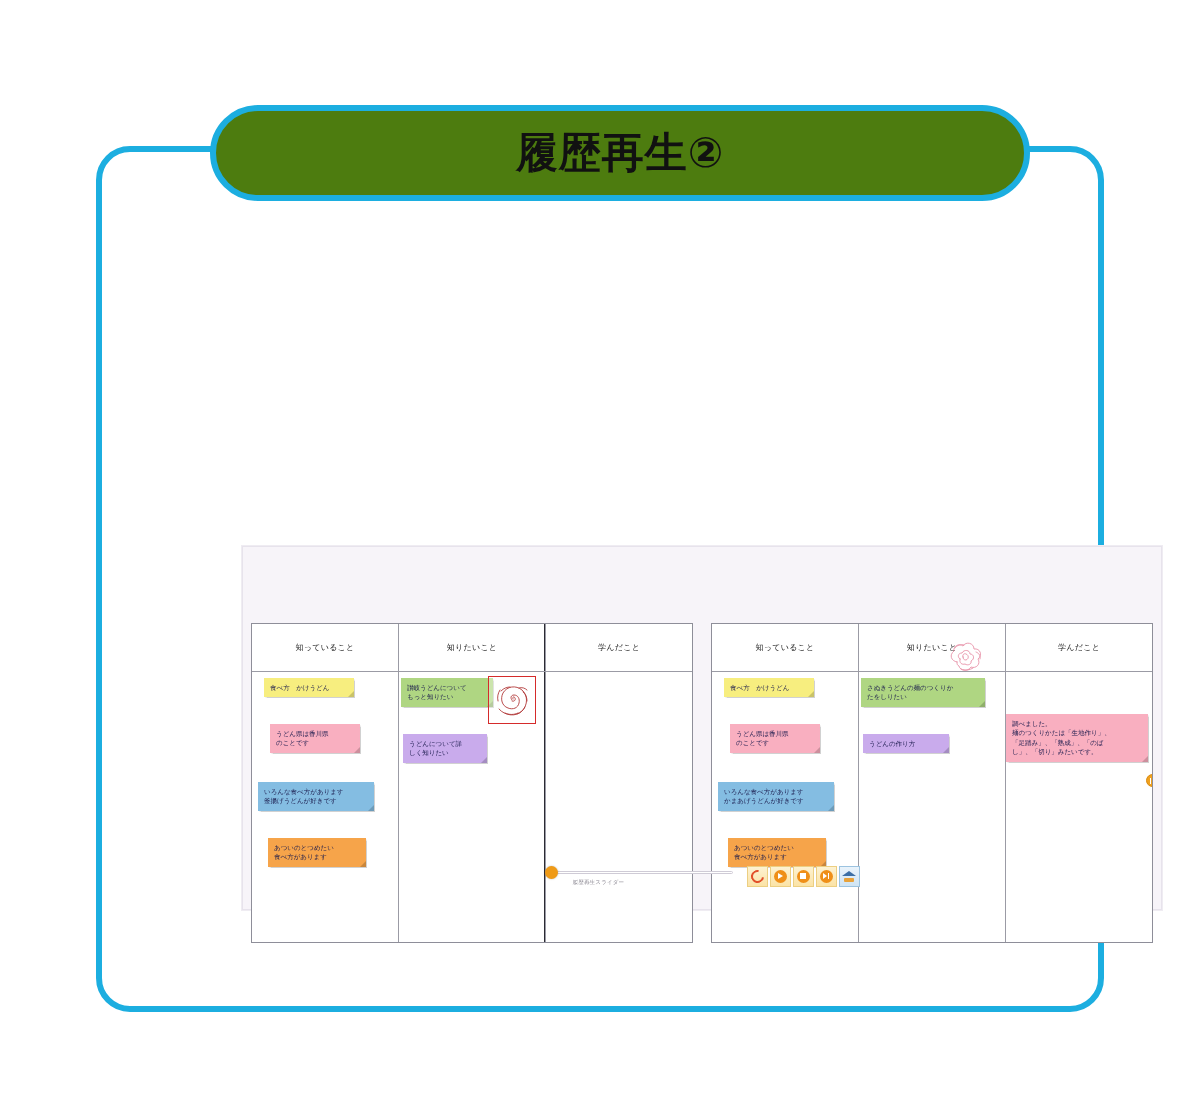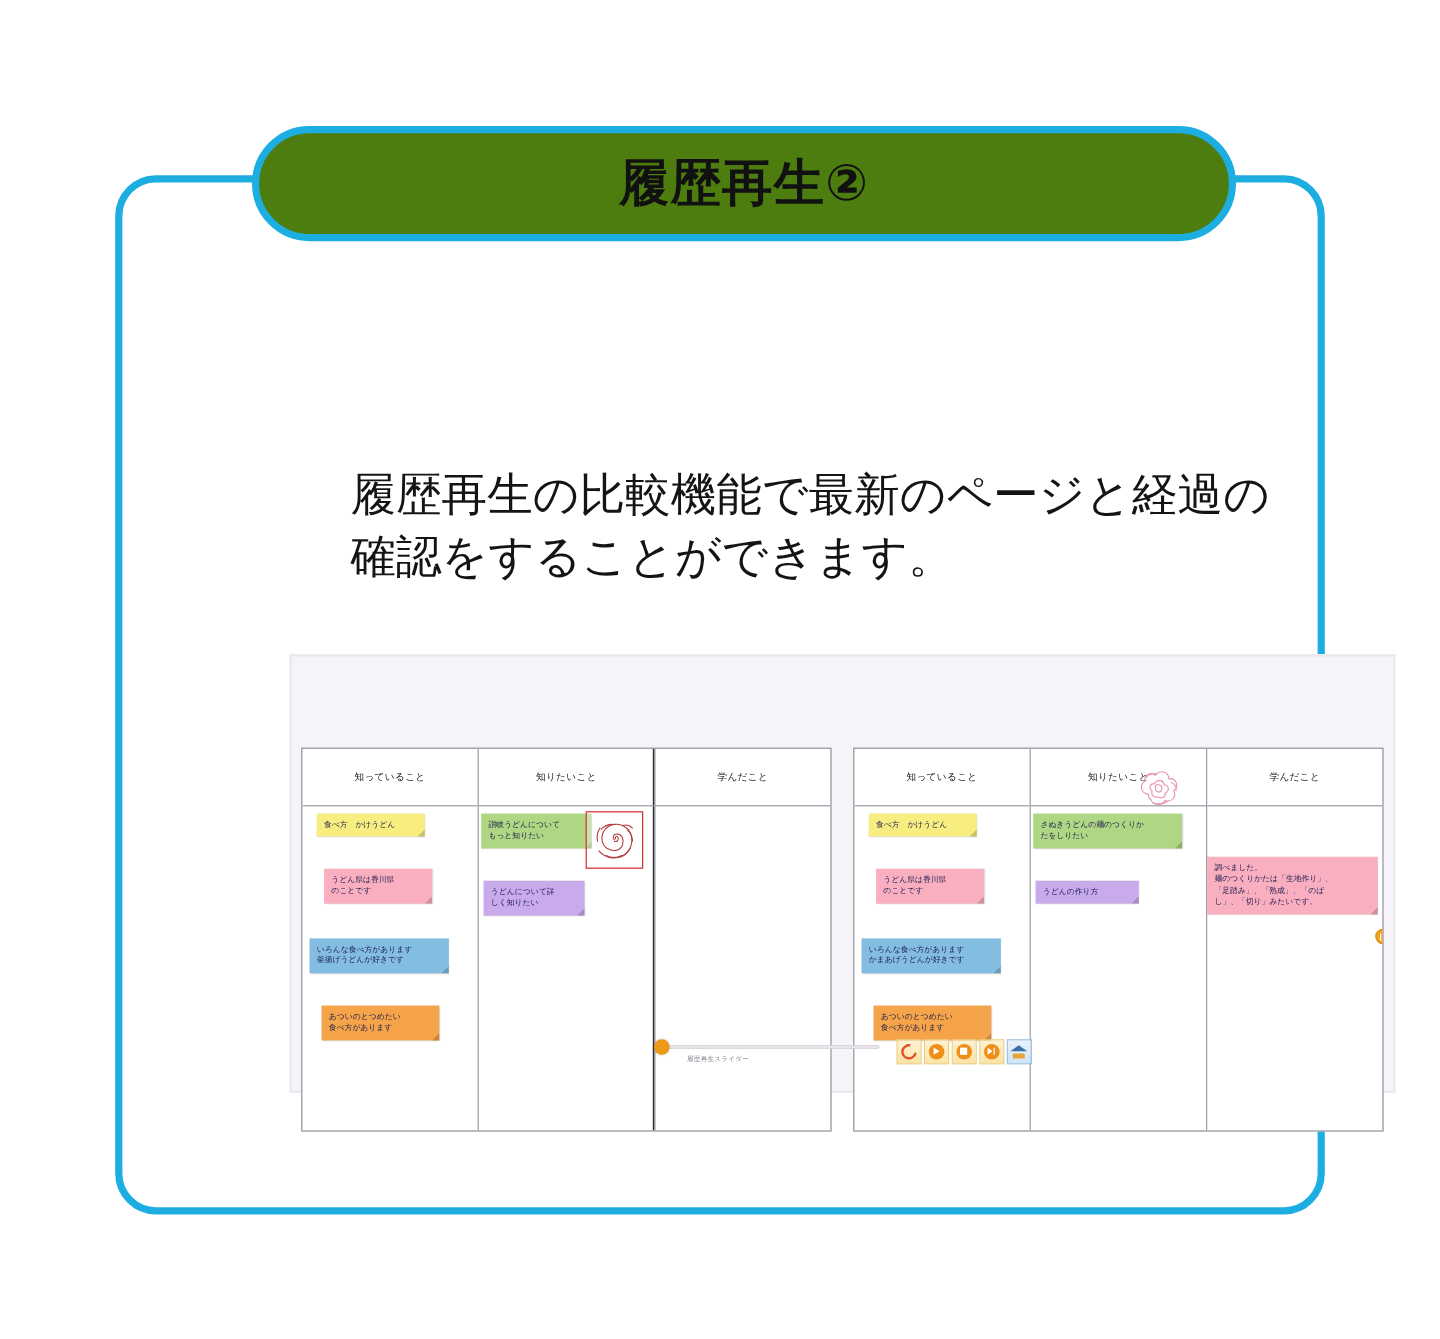"履歴再生の比較機能で最新のページと経過の" div.lead { html: <div>履歴再生の比較機能で最新のページと経過の 確認をすることができます。</div> -> none }
